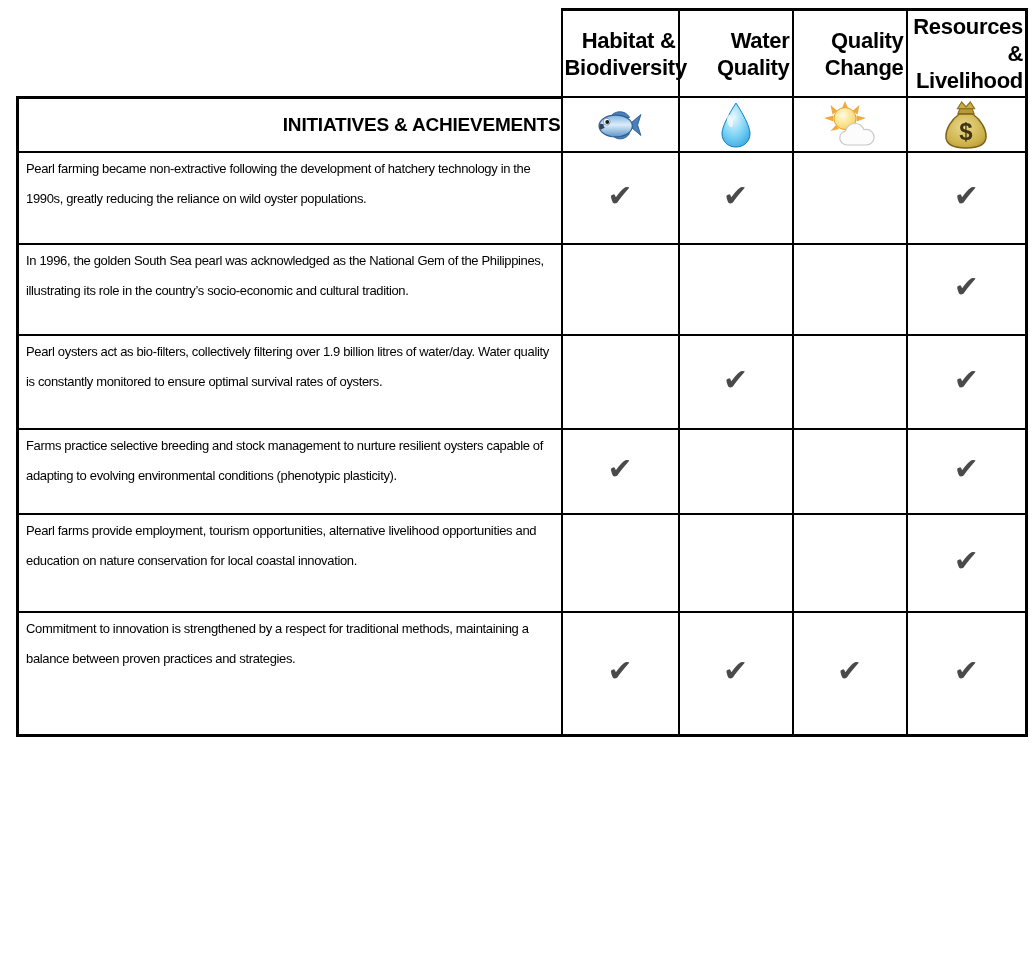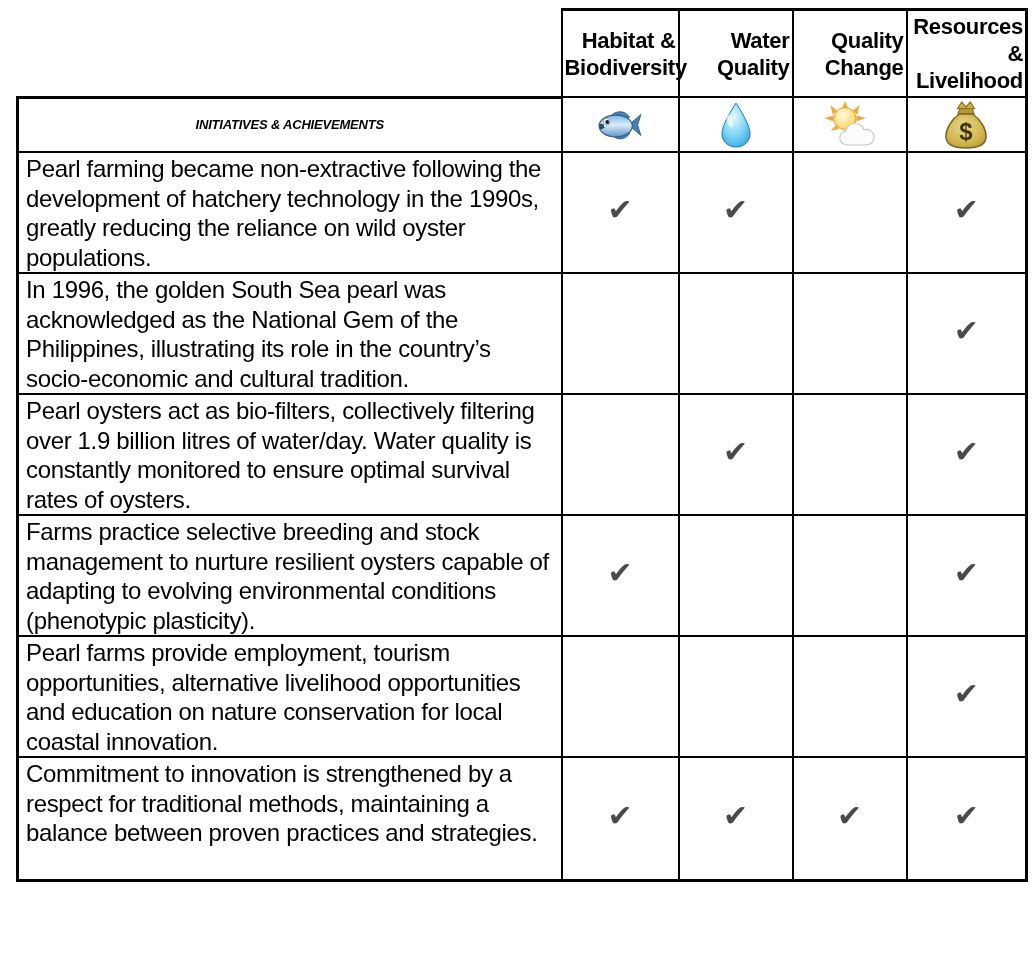"INITIATIVES & ACHIEVEMENTS" td.corner-label { font-size: 13px -> 19px; font-style: italic -> none; text-align: center -> right }
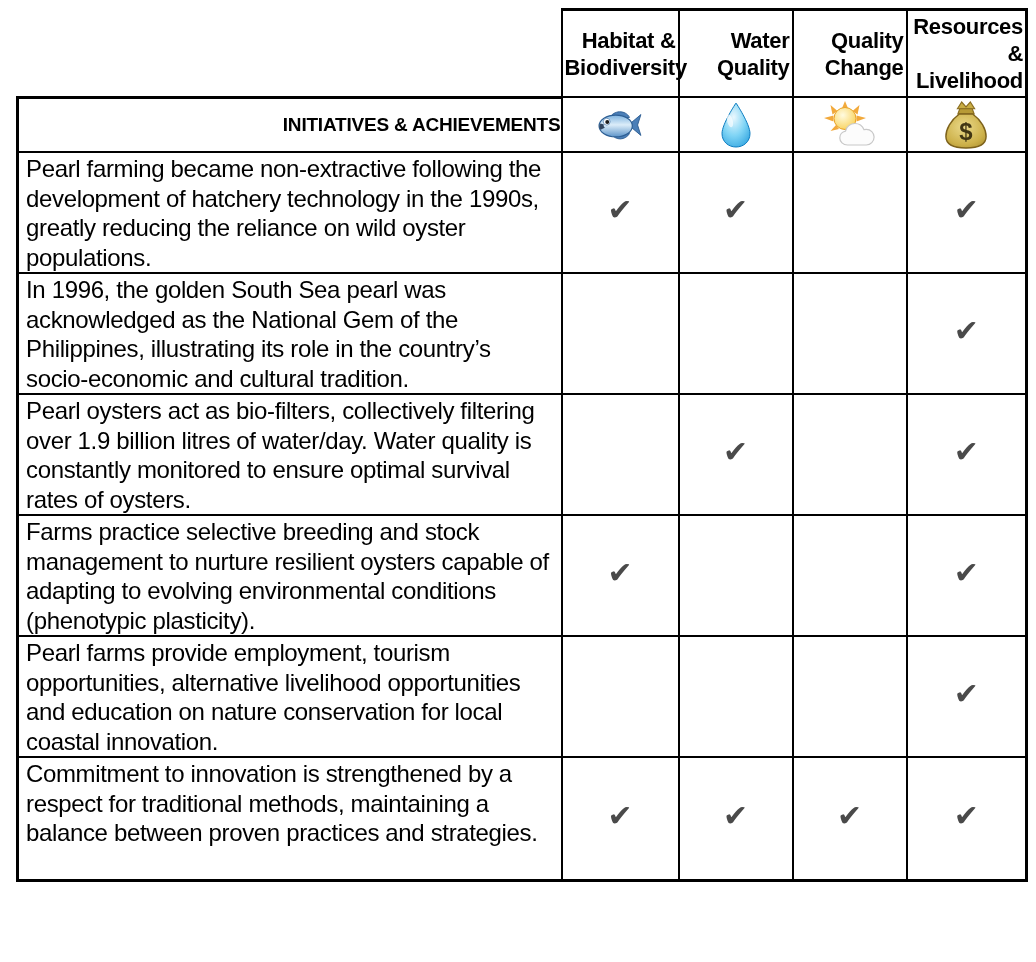"Pearl farming became non-extractive" td.text-cell { font-size: 24px -> 13px }
